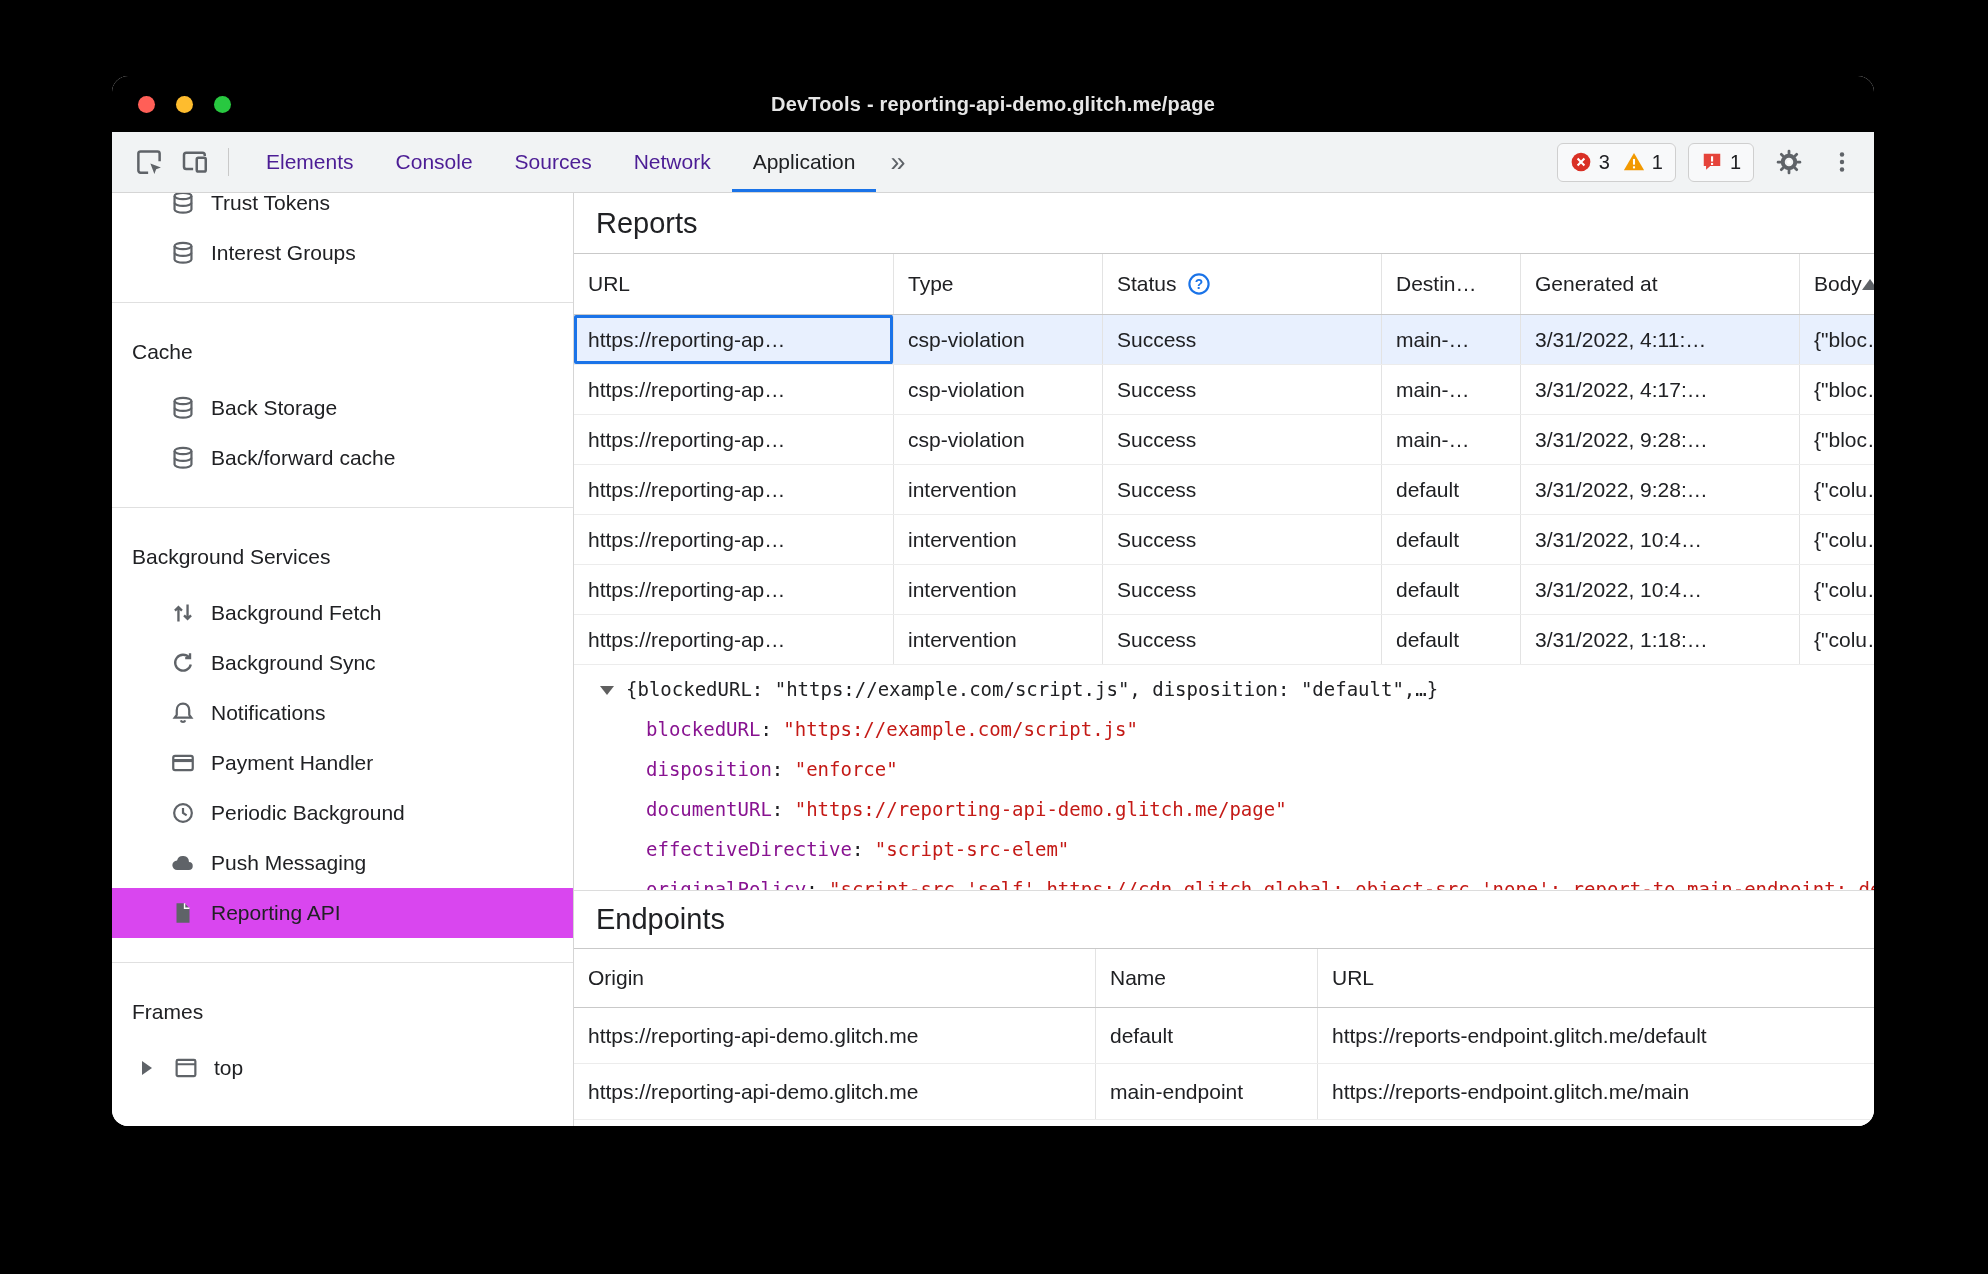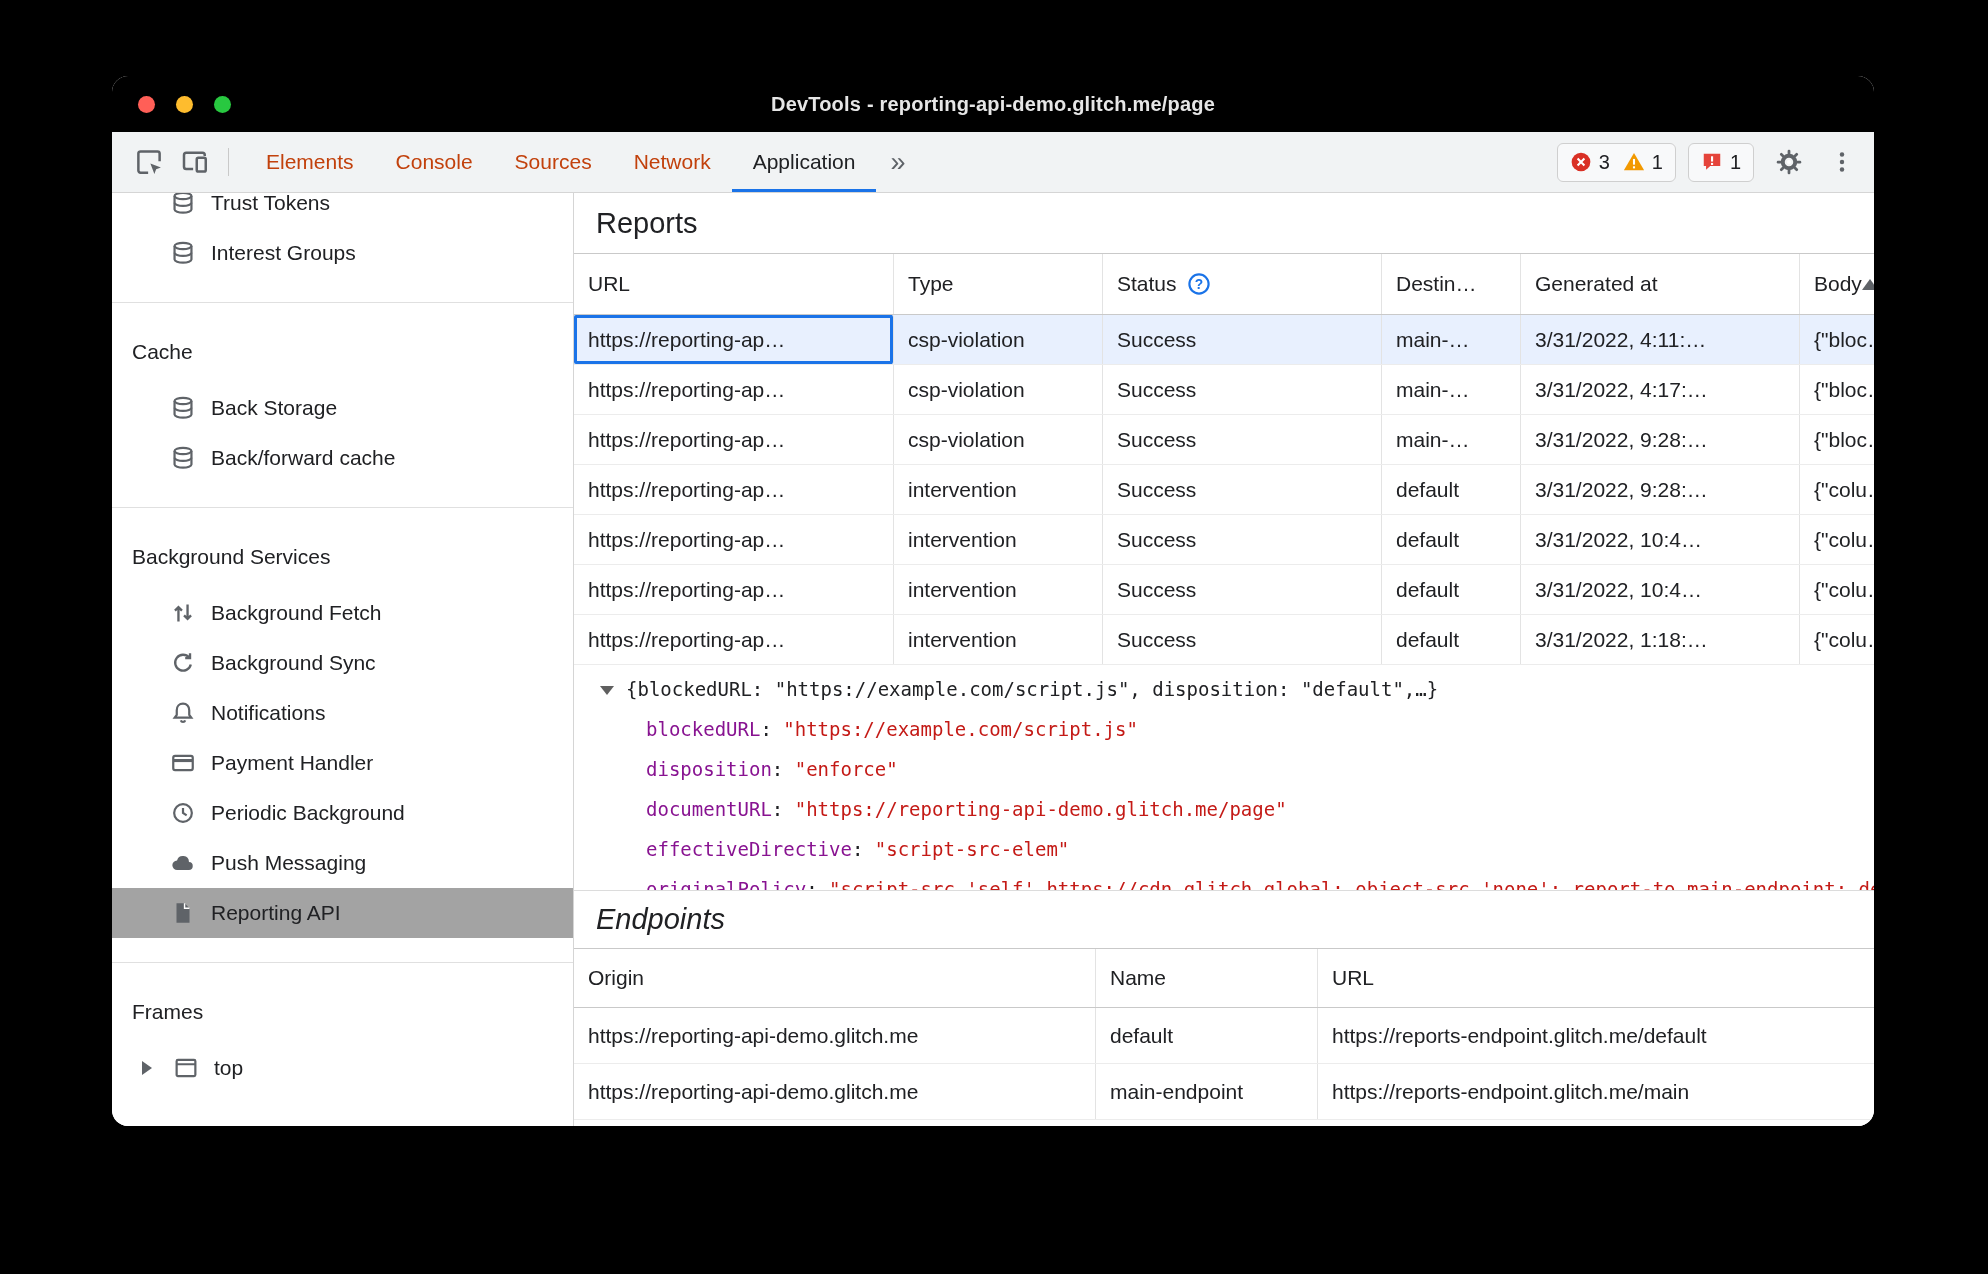"Elements" .tab { color: #c2410c -> #4c1d95 }
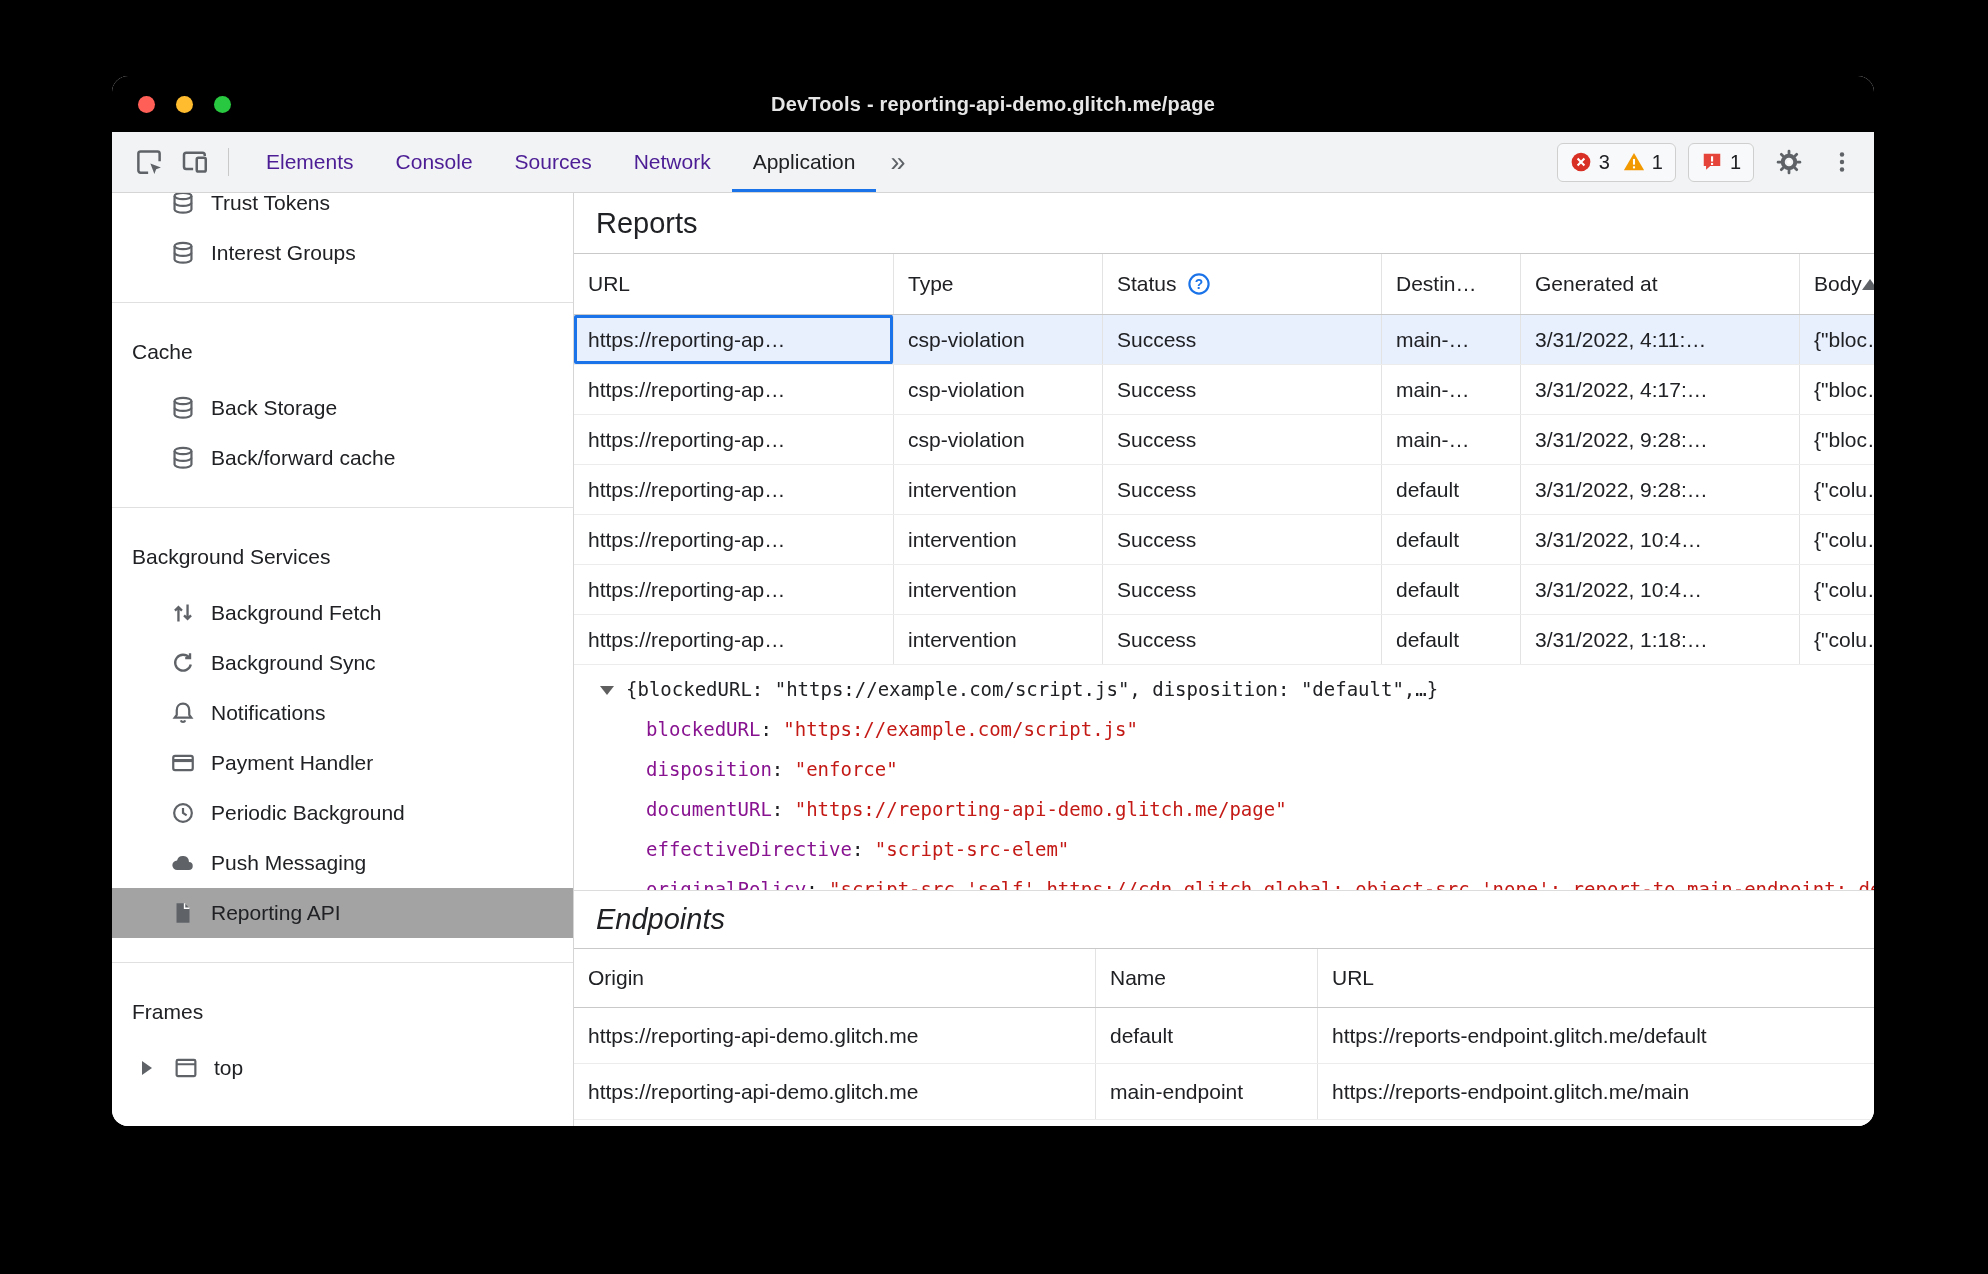"Reporting API" .side-item.selected { background: #a3a3a3 -> #d946ef }
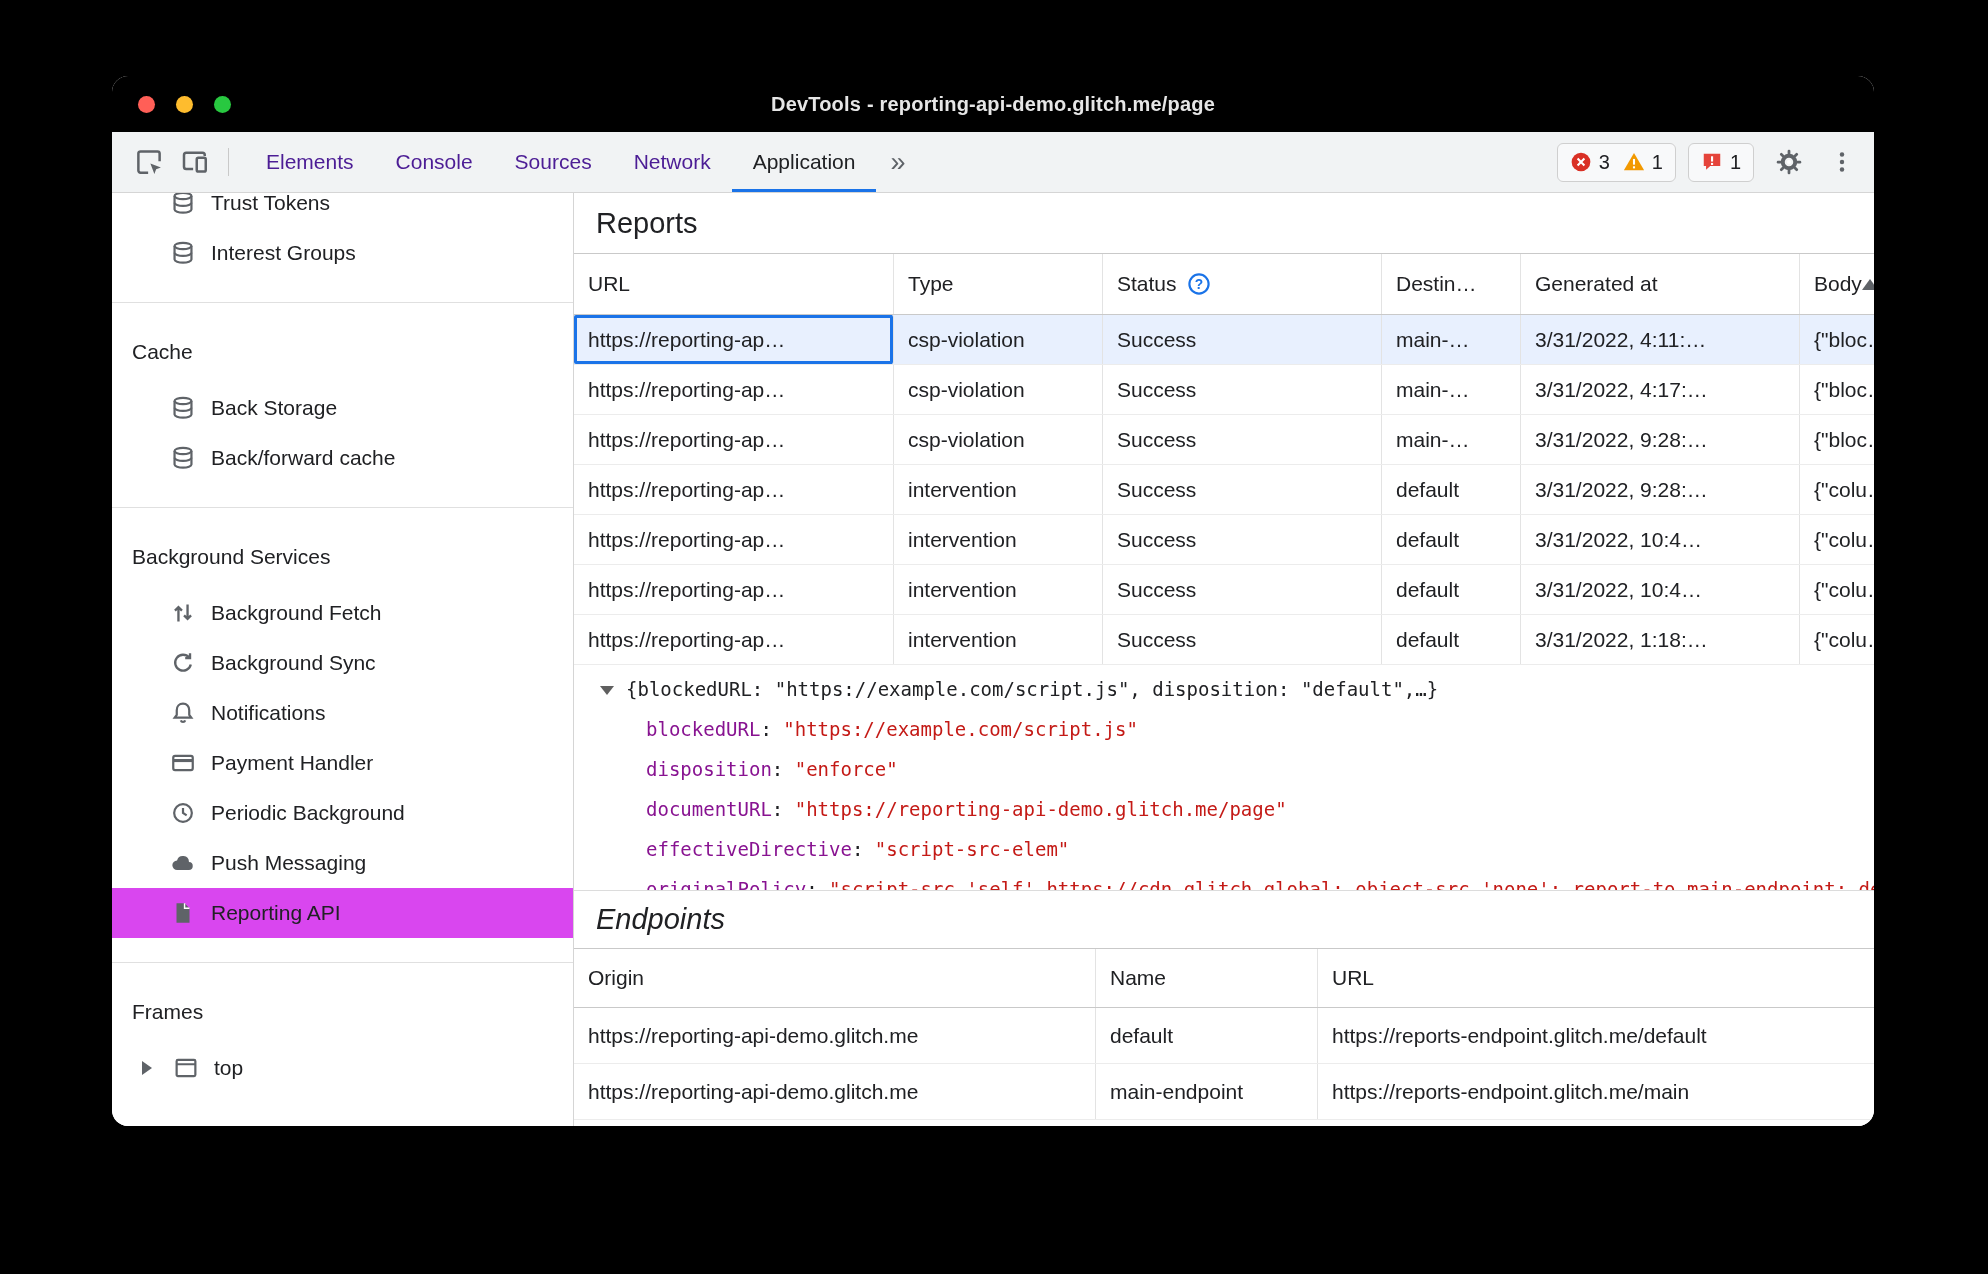"Endpoints" .section-heading.endpoints { font-style: italic -> none }
